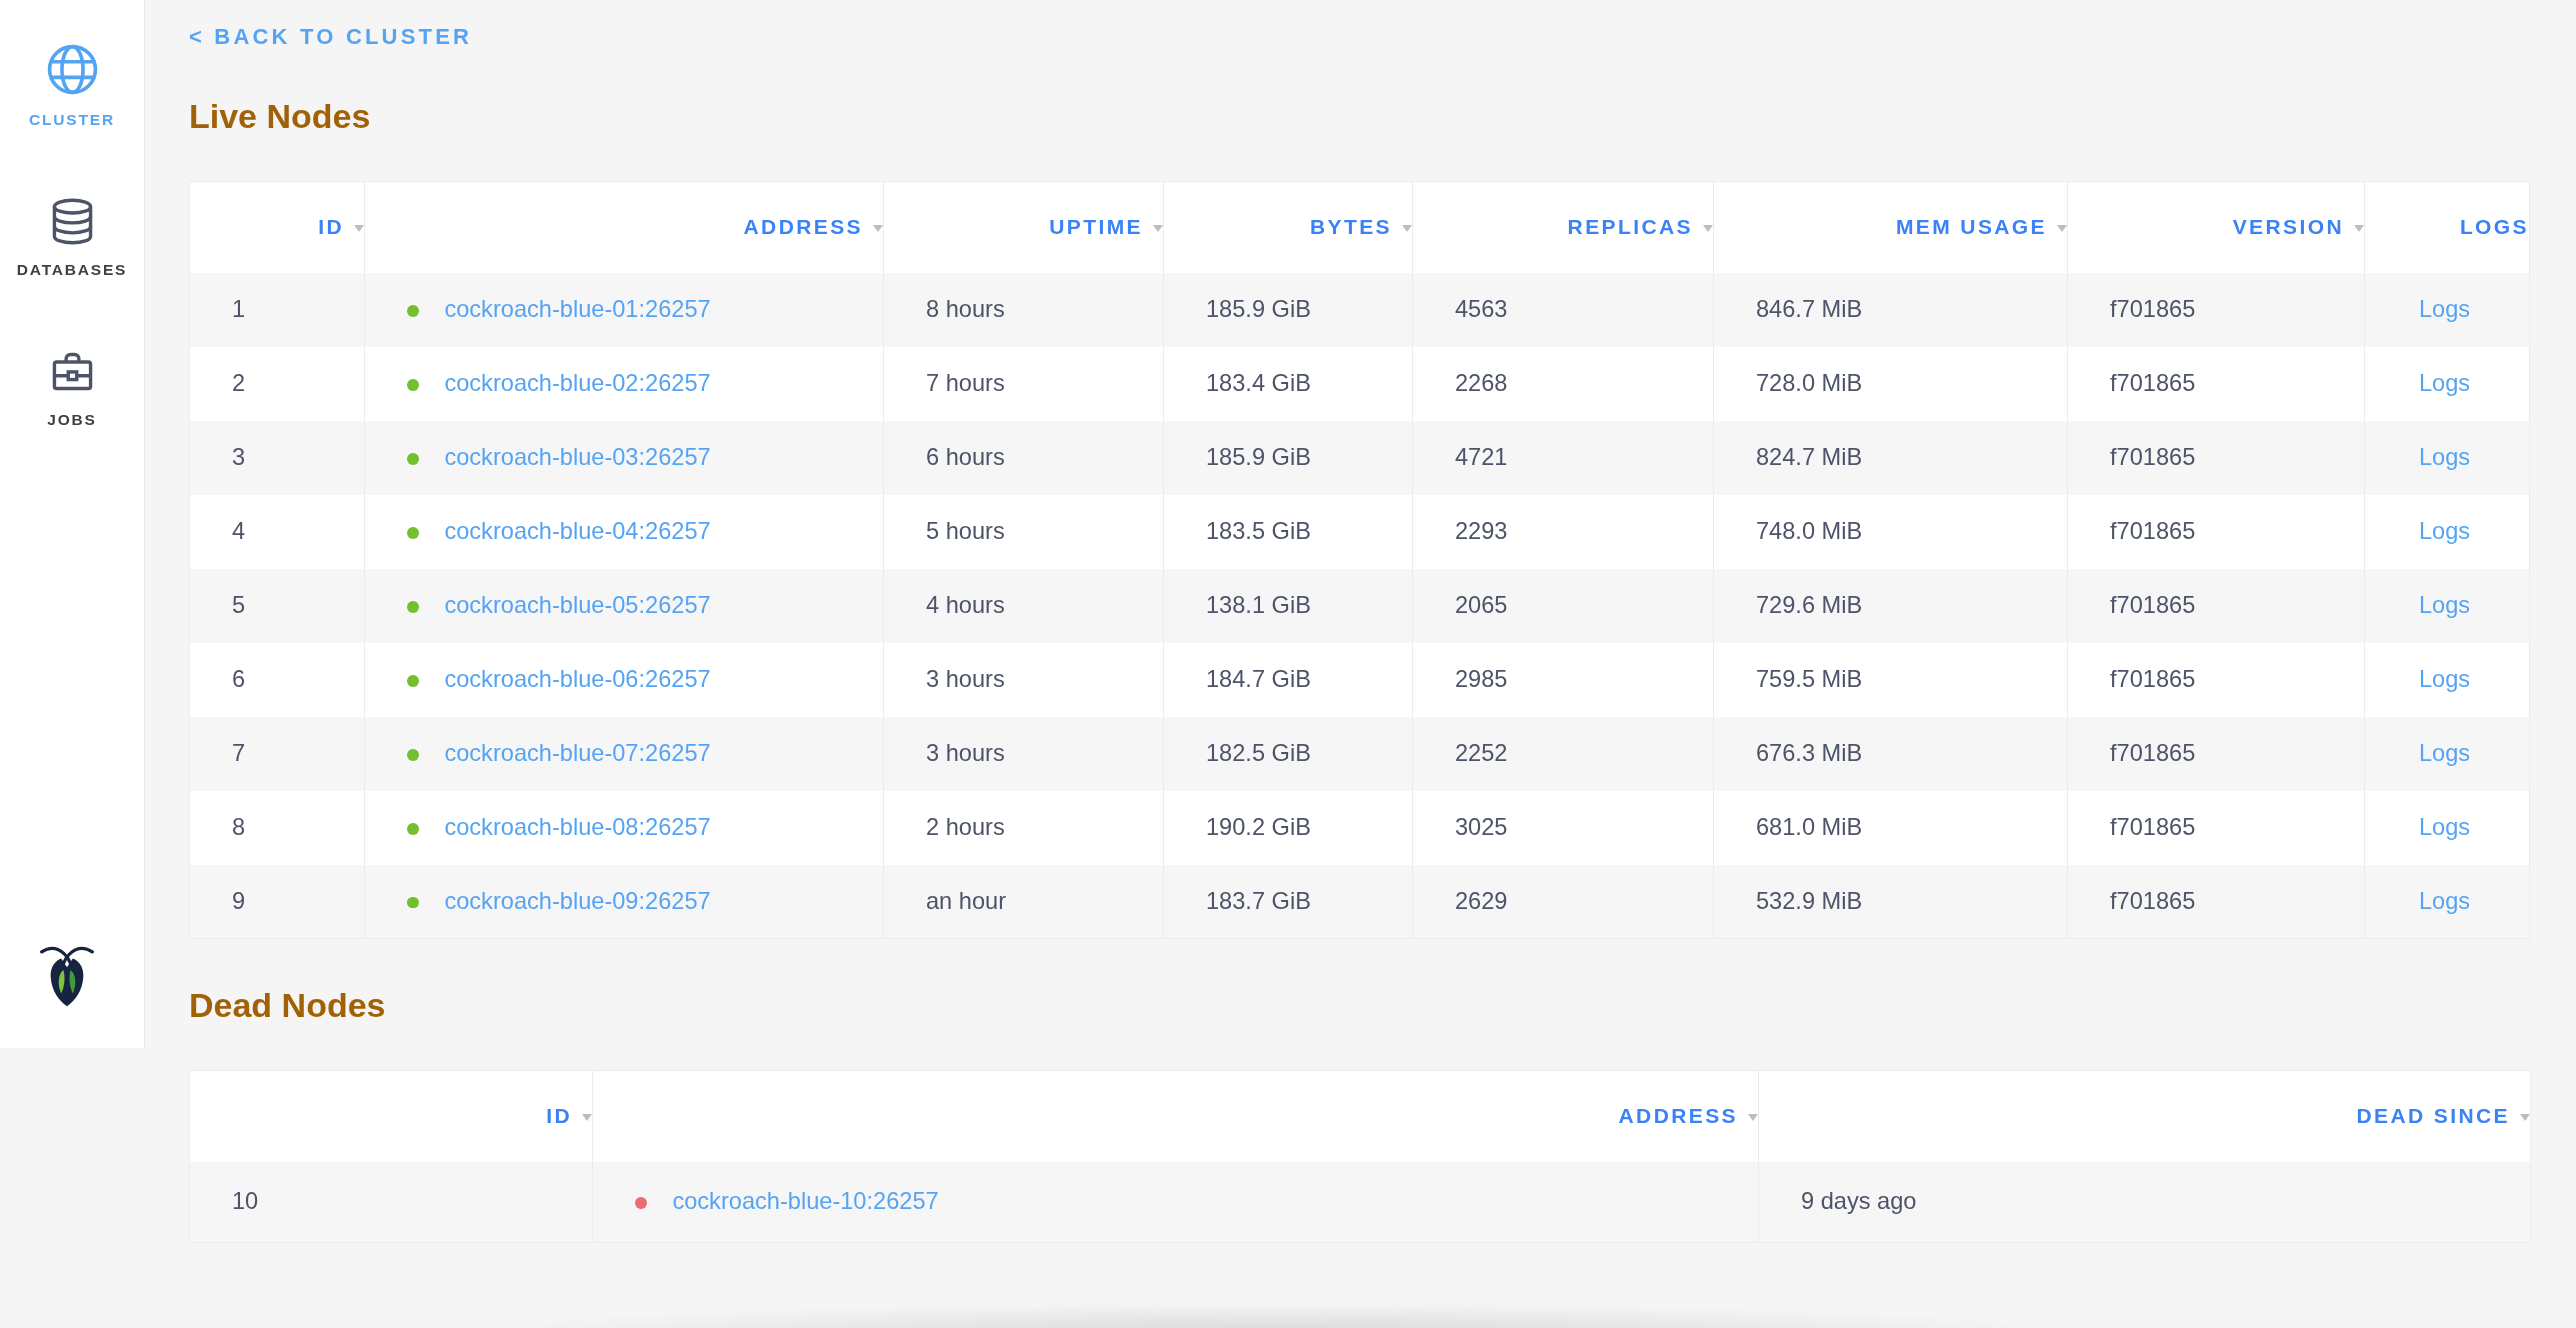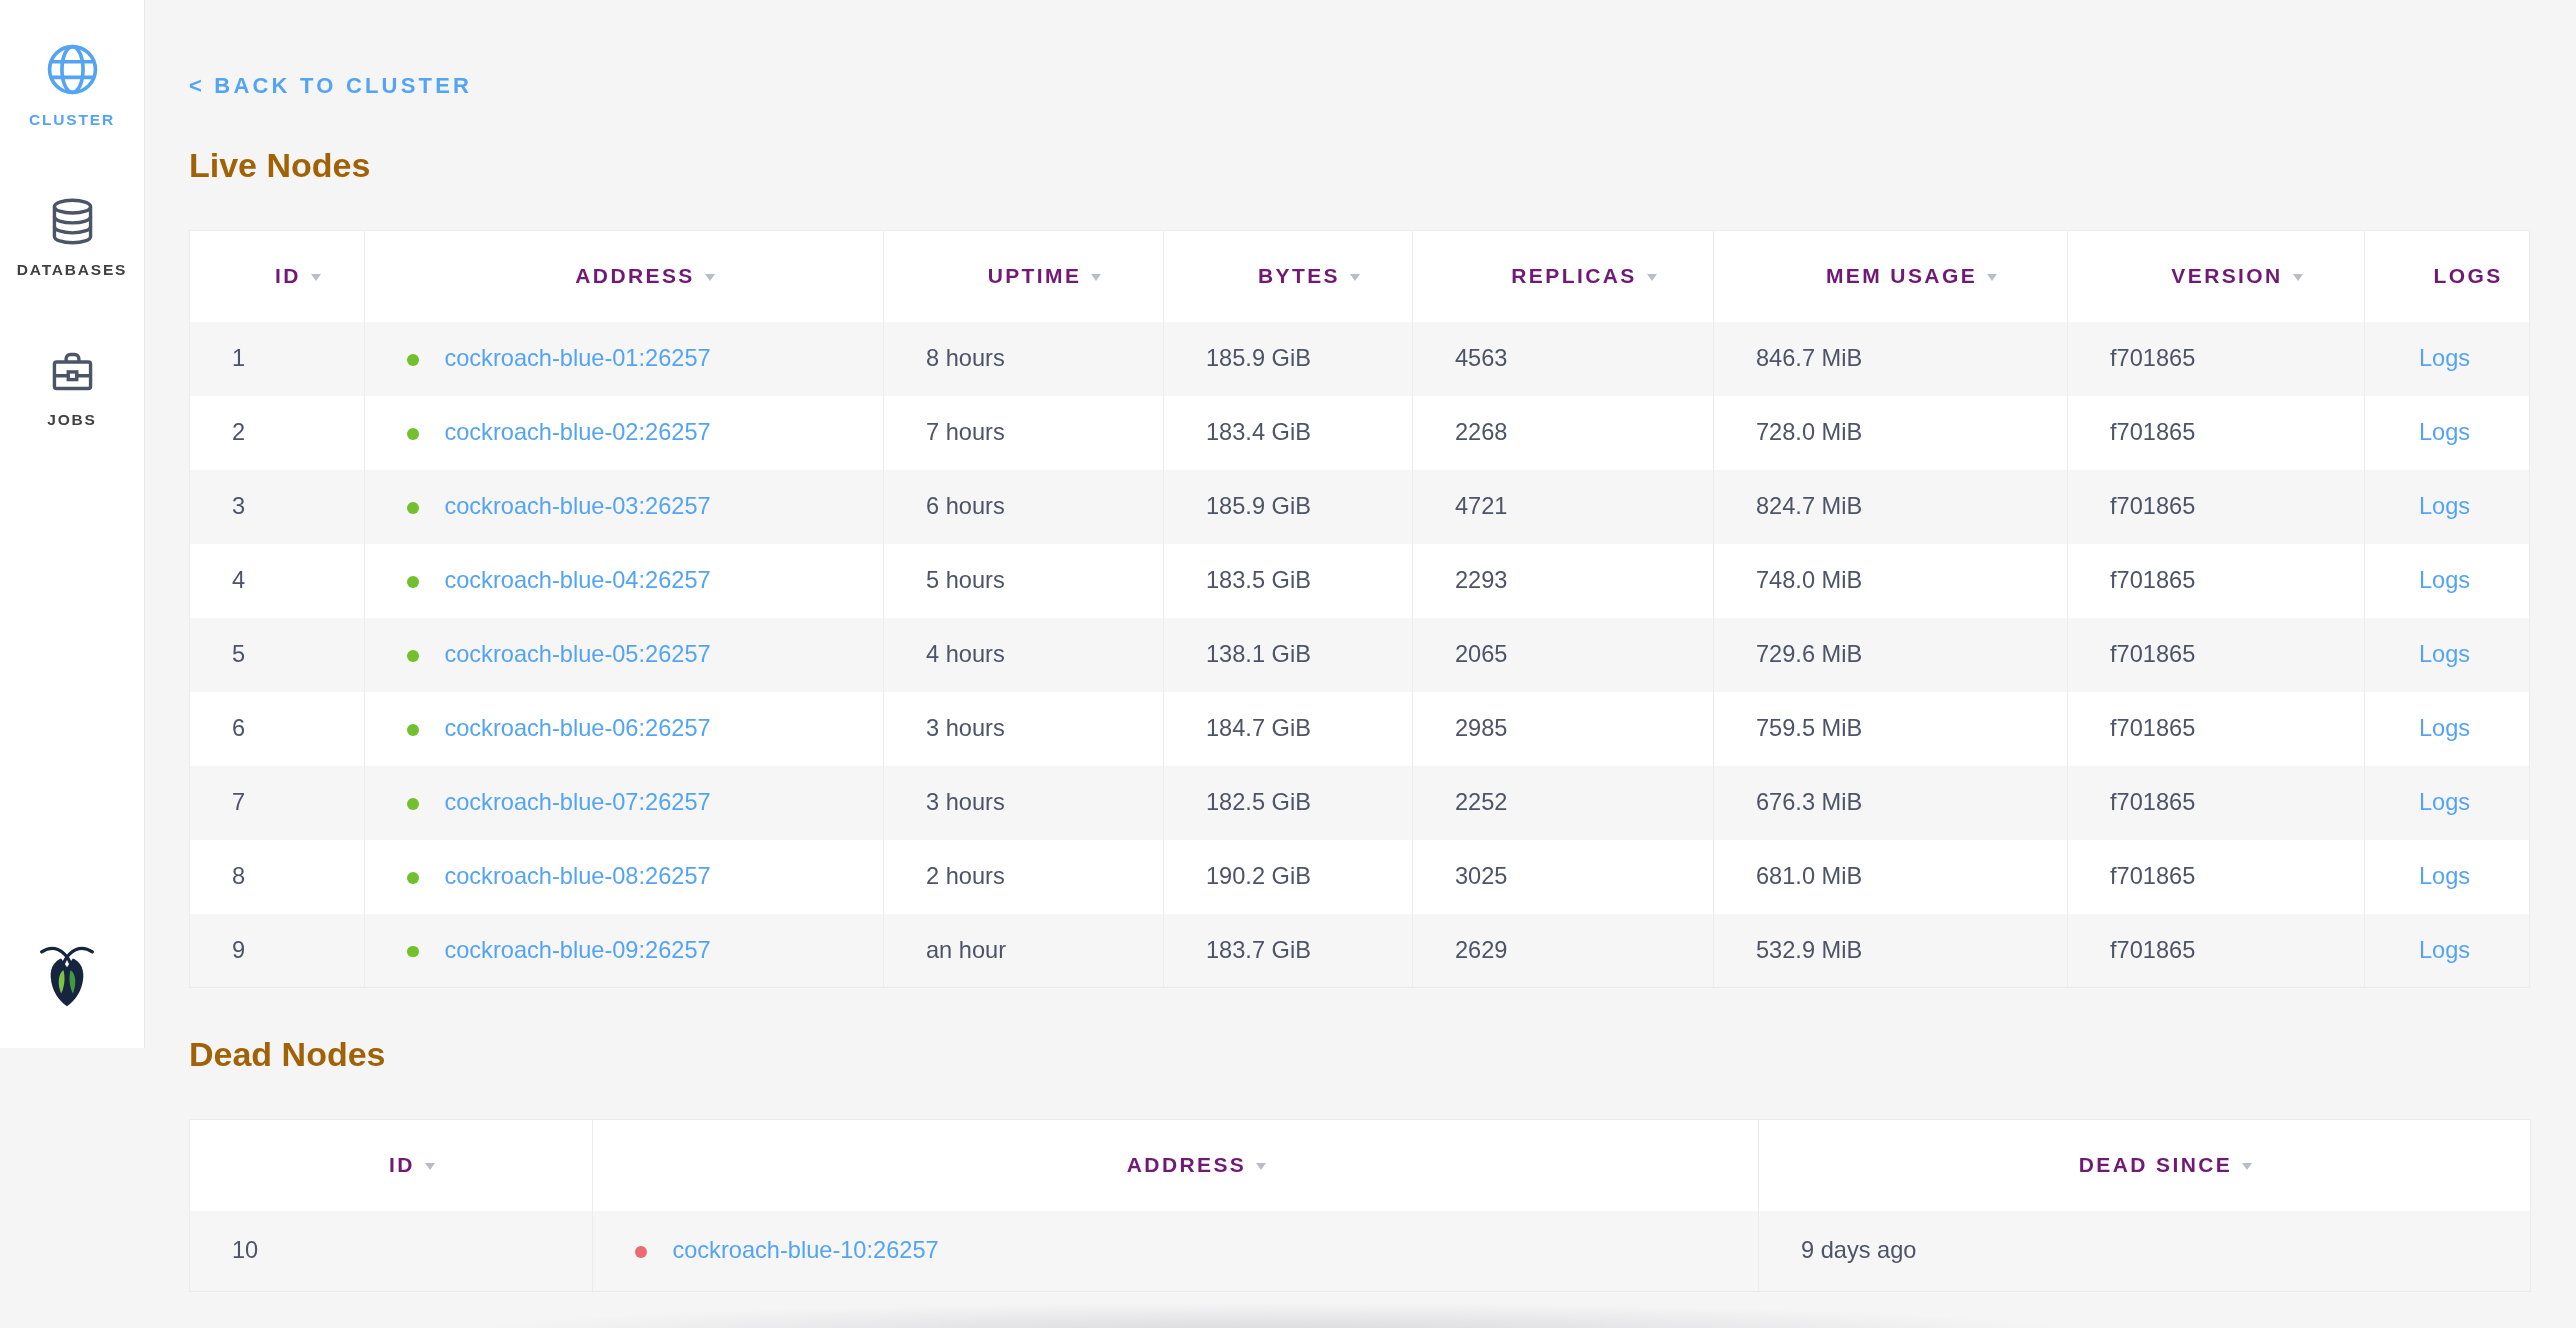"< BACK TO CLUSTER" .content { padding: 73px 0 0 42px -> 24px 0 0 42px }
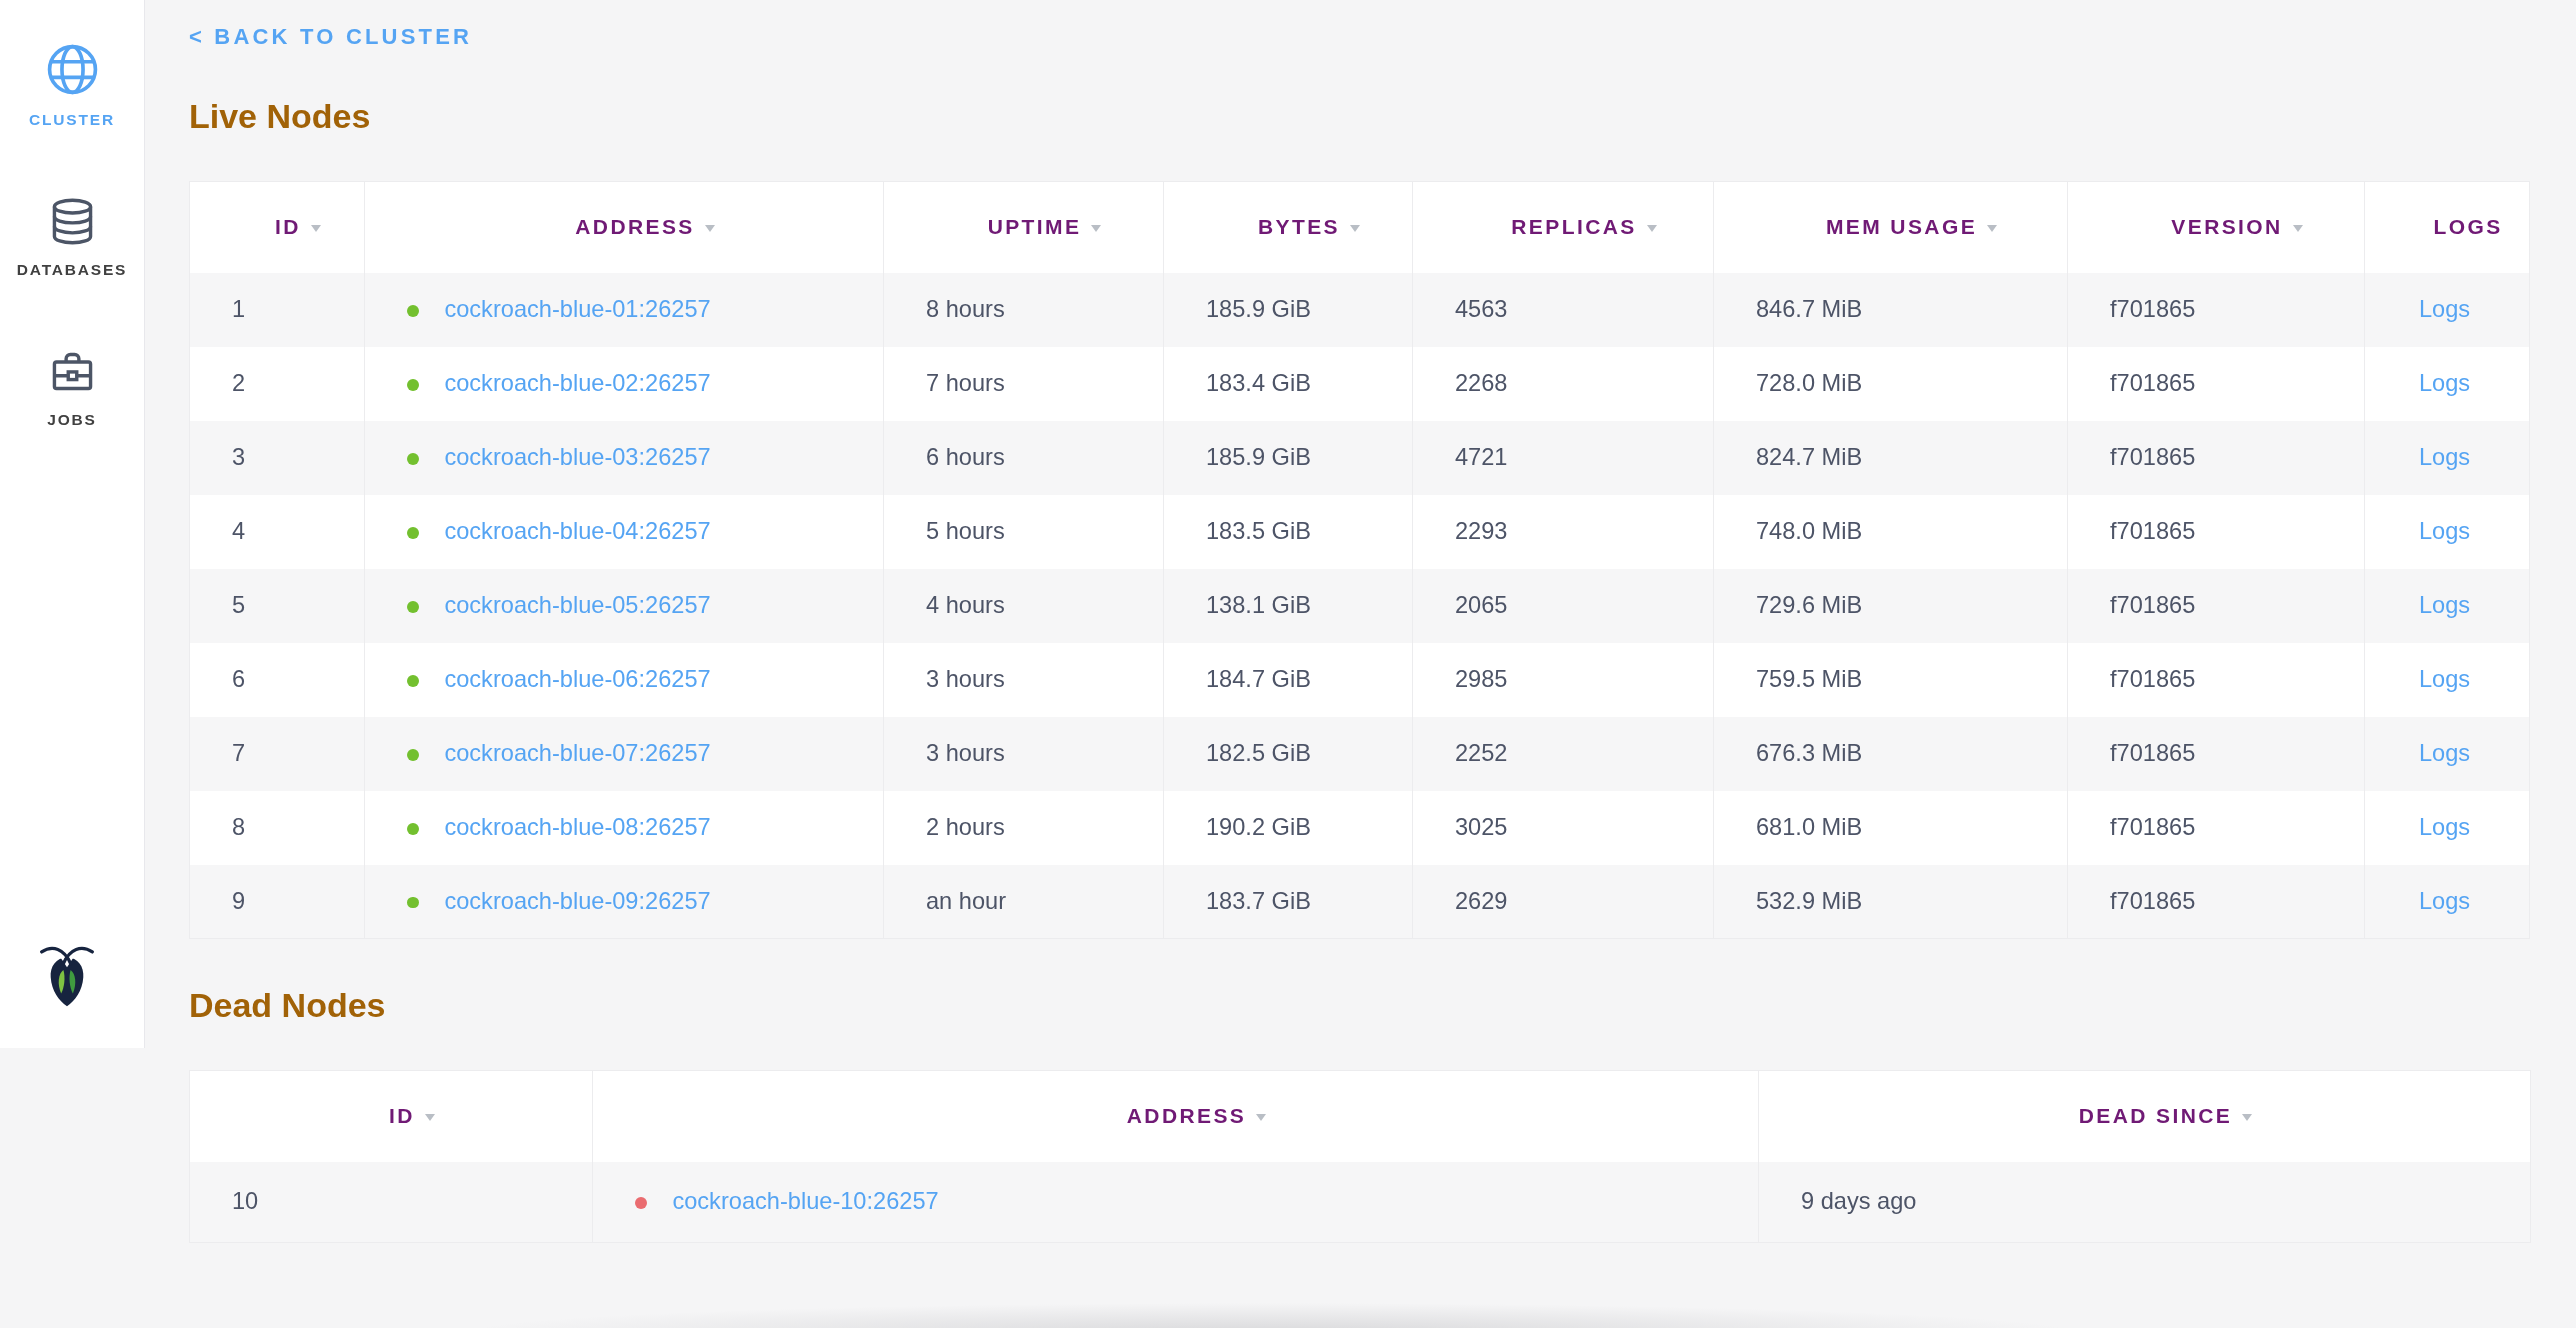"ID" th { color: #701a75 -> #3b82f6; text-align: center -> right }
